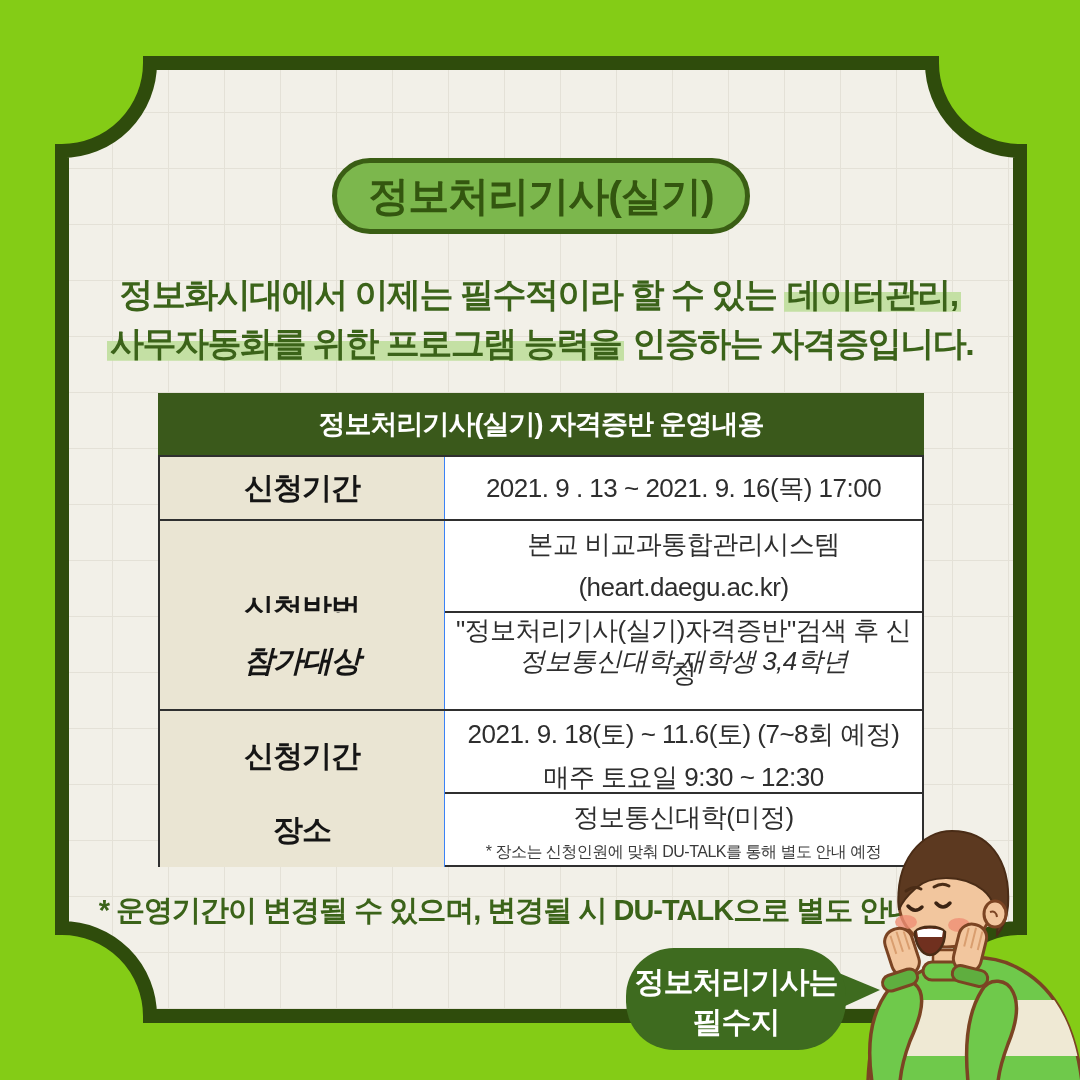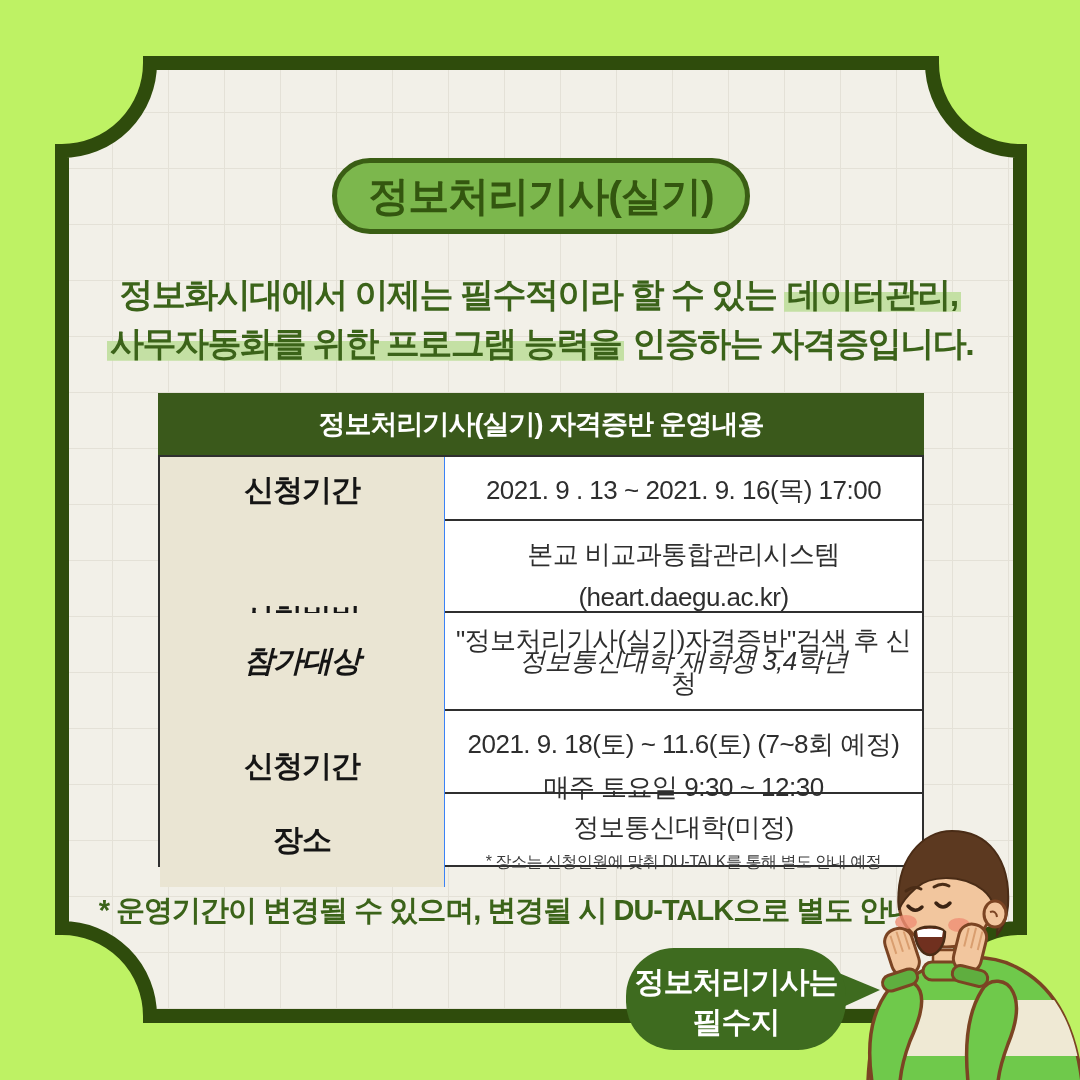"정보처리기사(실기)" .canvas { background: #bef264 -> #84cc16 }
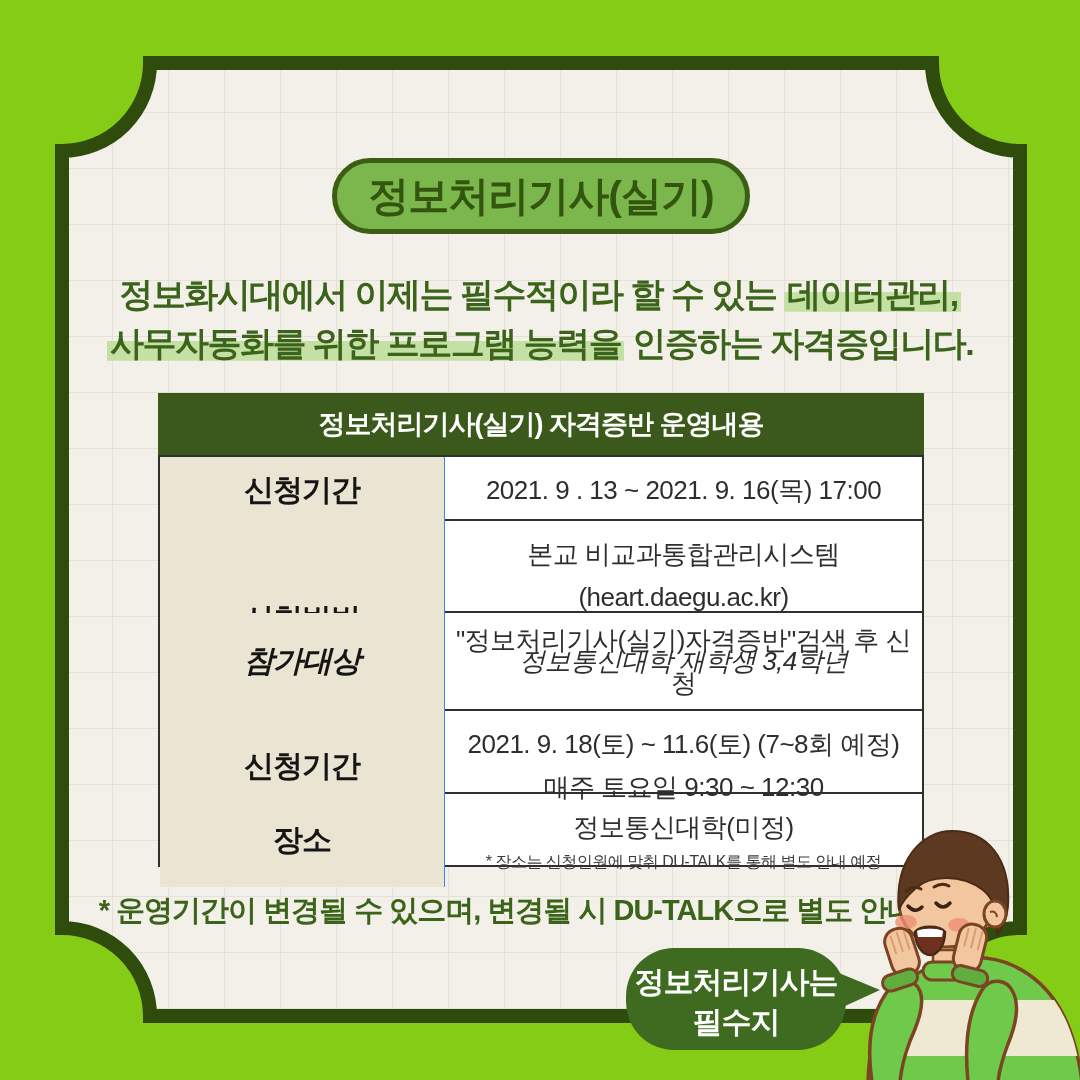"2021. 9 . 13 ~" .tvalue { padding: 12px 6px -> 2px 6px }
